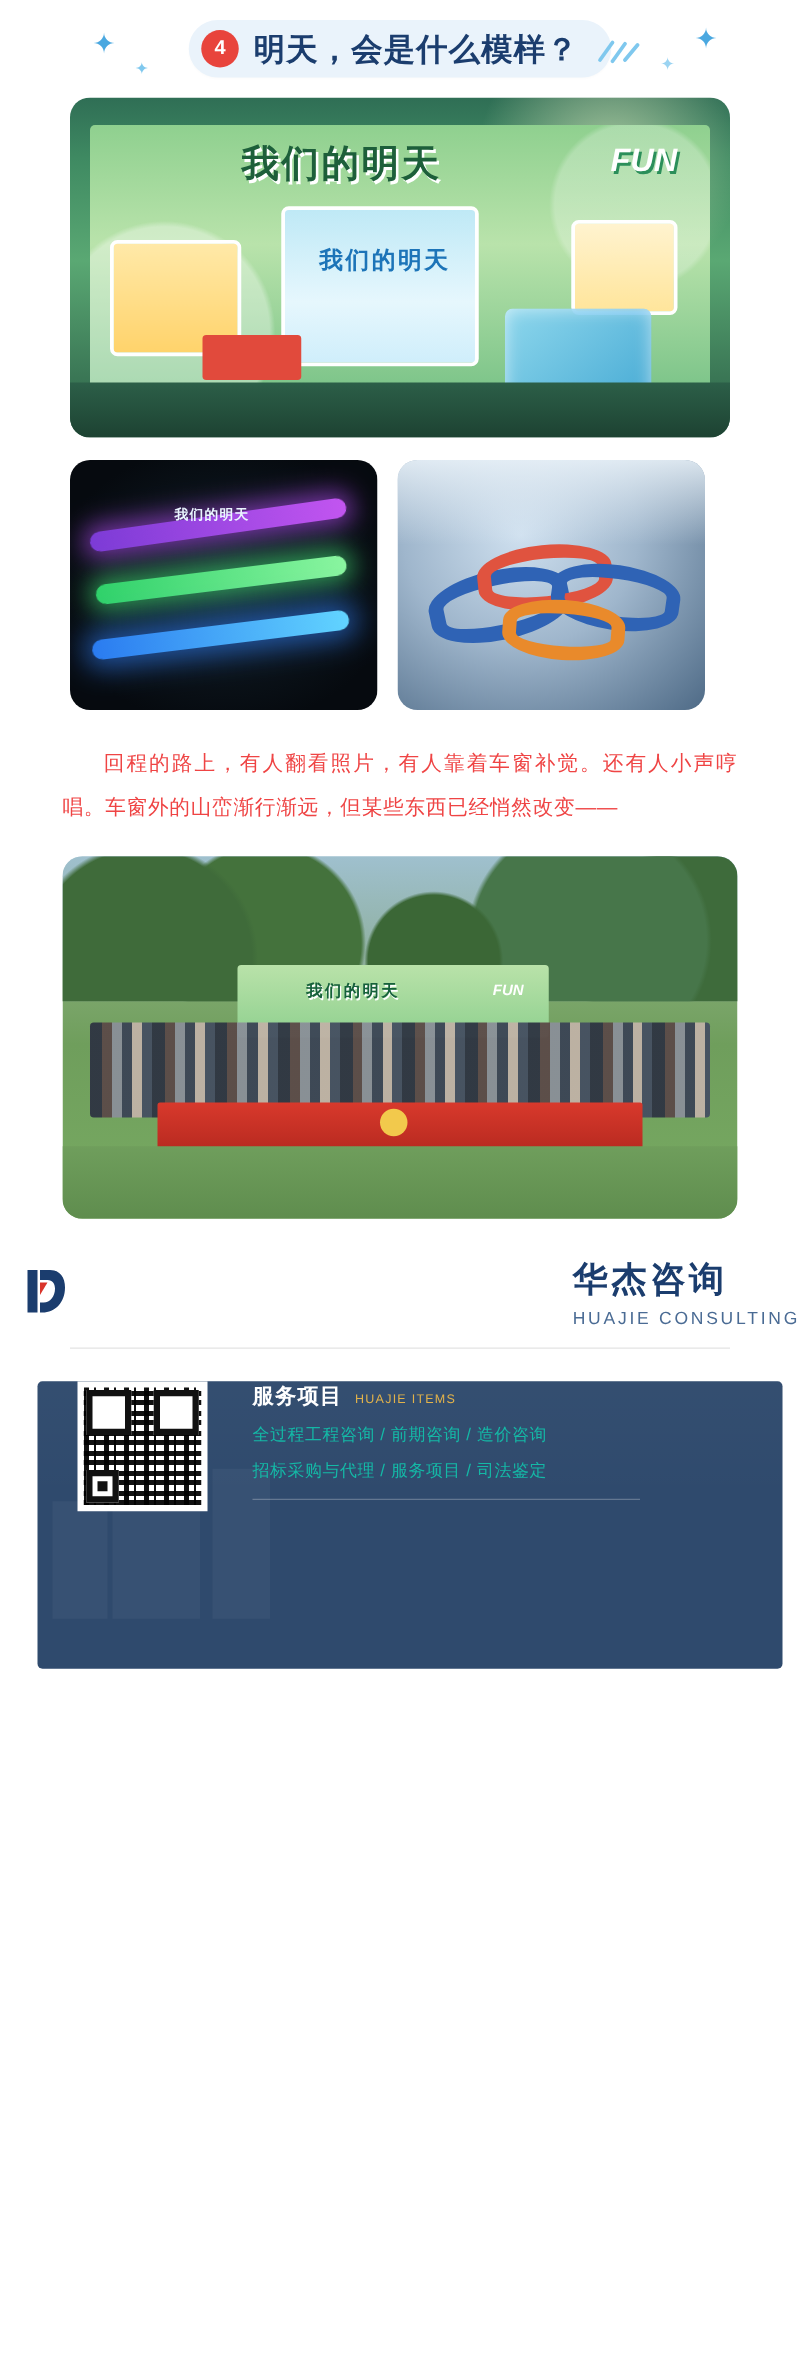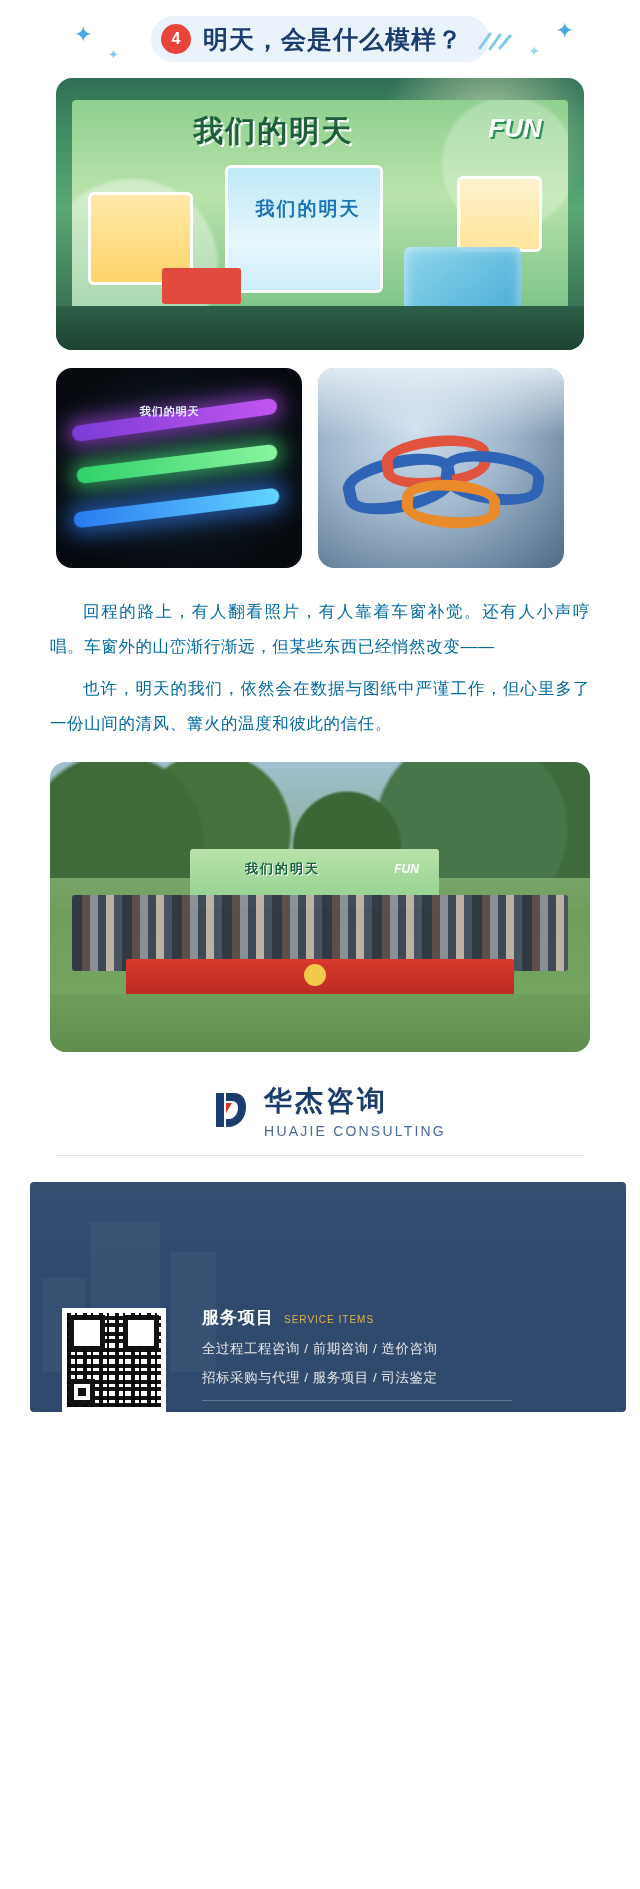"回程的路上，有人翻看照片，有人靠着车窗补觉。还有人小声哼唱。车窗外的山峦渐行渐远" .body-text { color: #0369a1 -> #ef4444 }
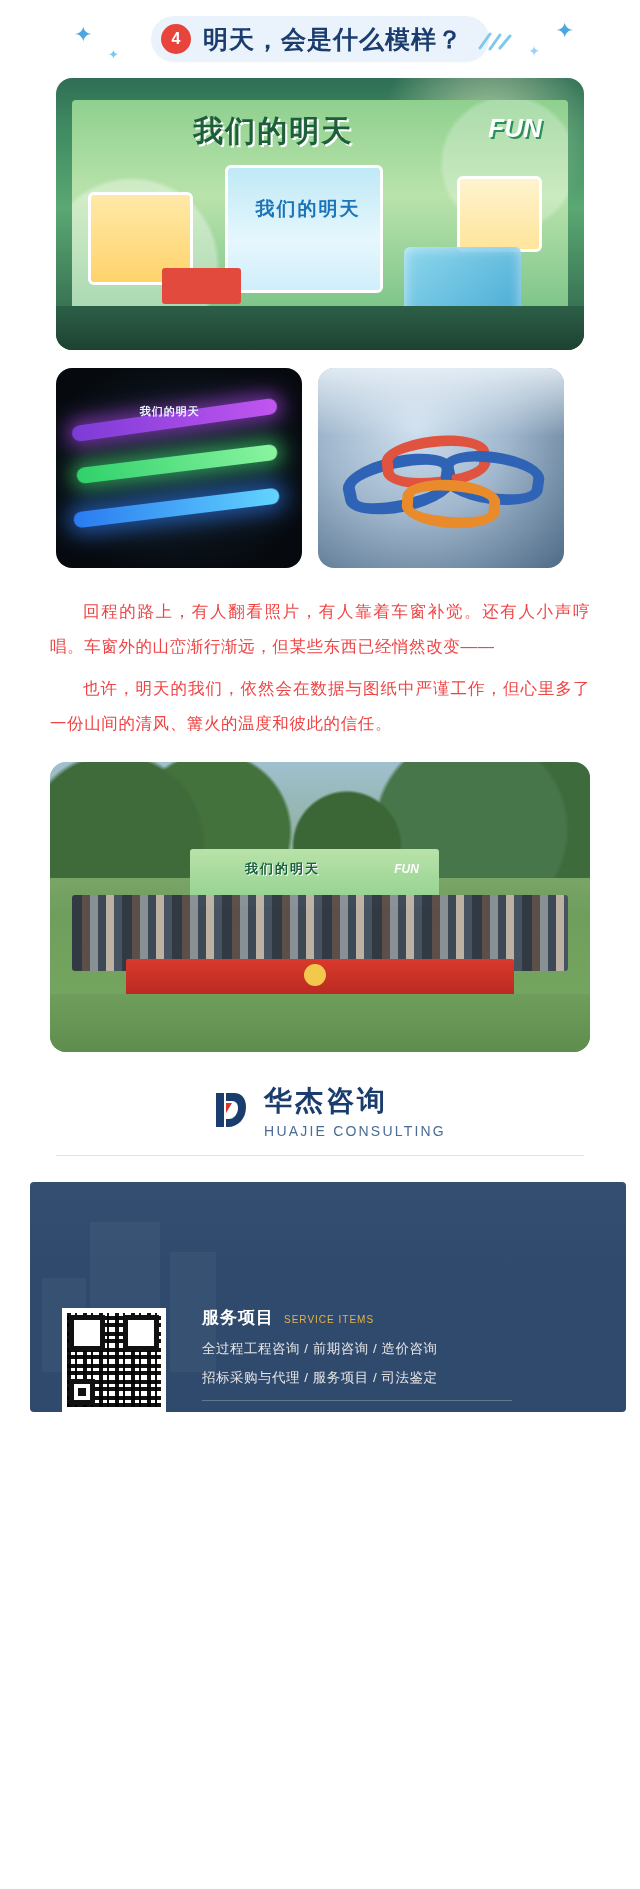"也许，明天的我们，依然会在数据与图纸中严谨工作，但心里多了一份山间的清风、篝火的" p { html: <p>也许，明天的我们，依然会在数据与图纸中严谨工作，但心里多了一份山间的清风、篝火的温度和彼此的信任。</p> -> none }
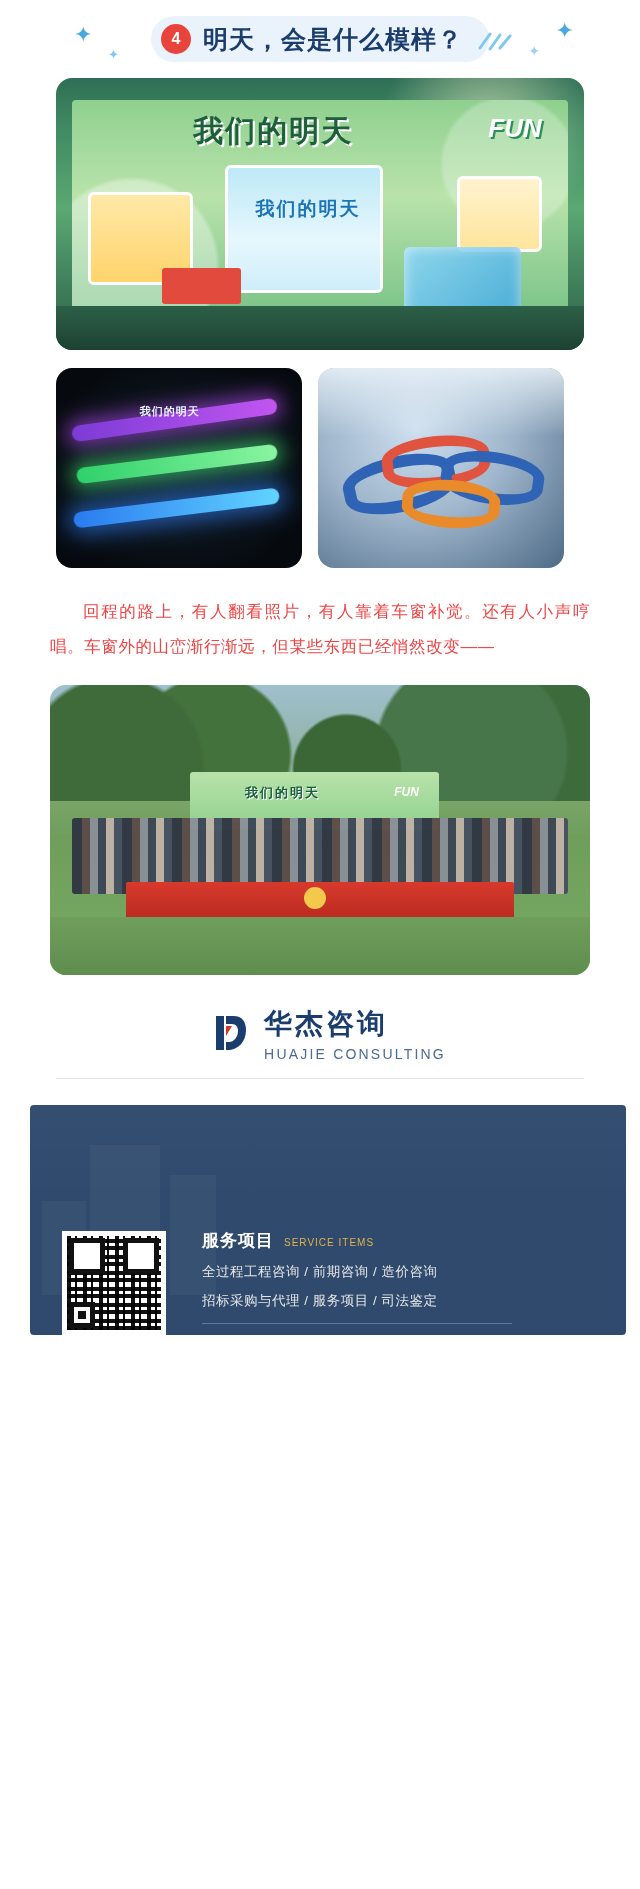"华杰咨询" .logo-row { justify-content: center -> space-between }
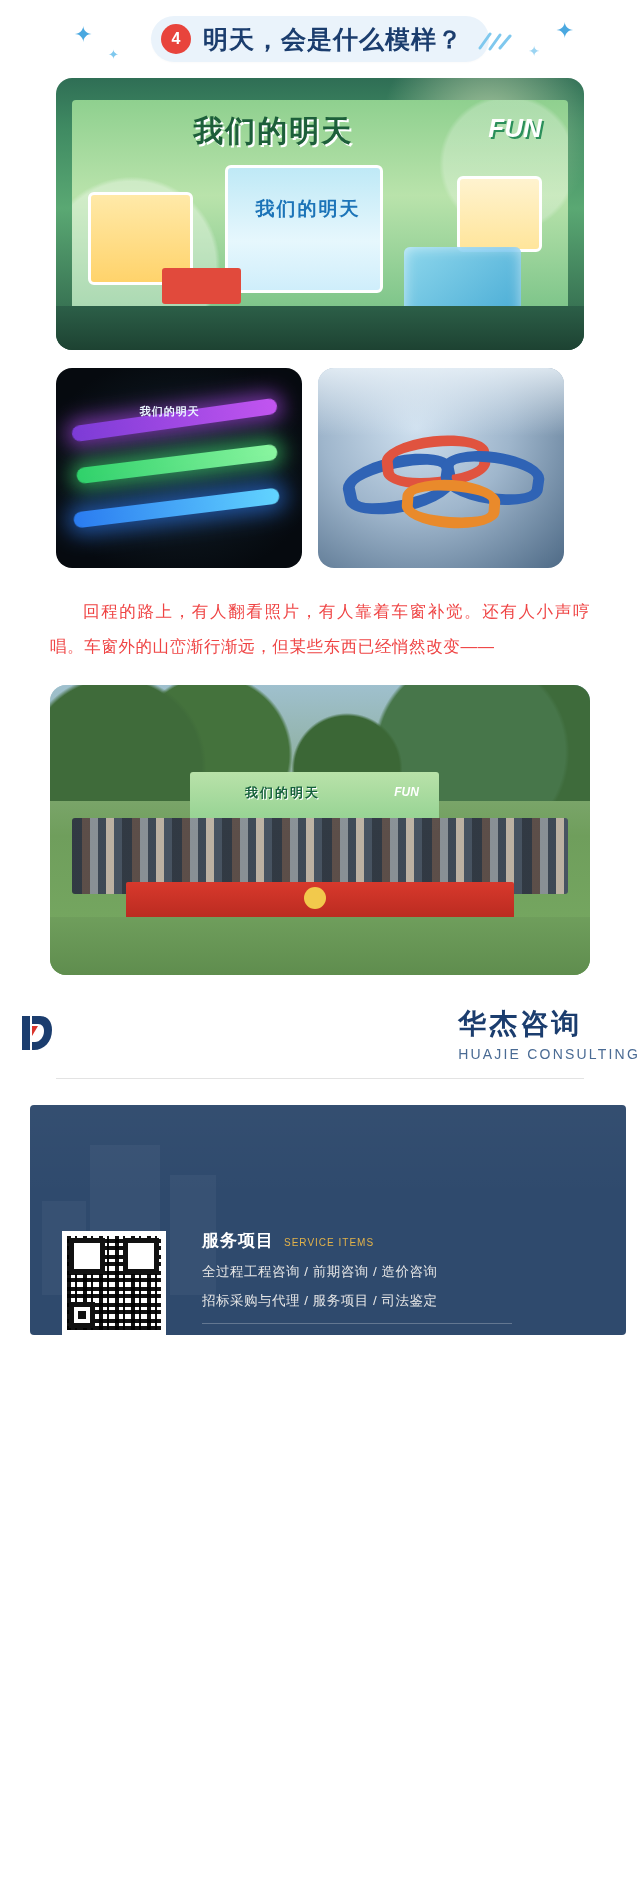"服务项目" .footer { align-items: flex-end -> flex-start }
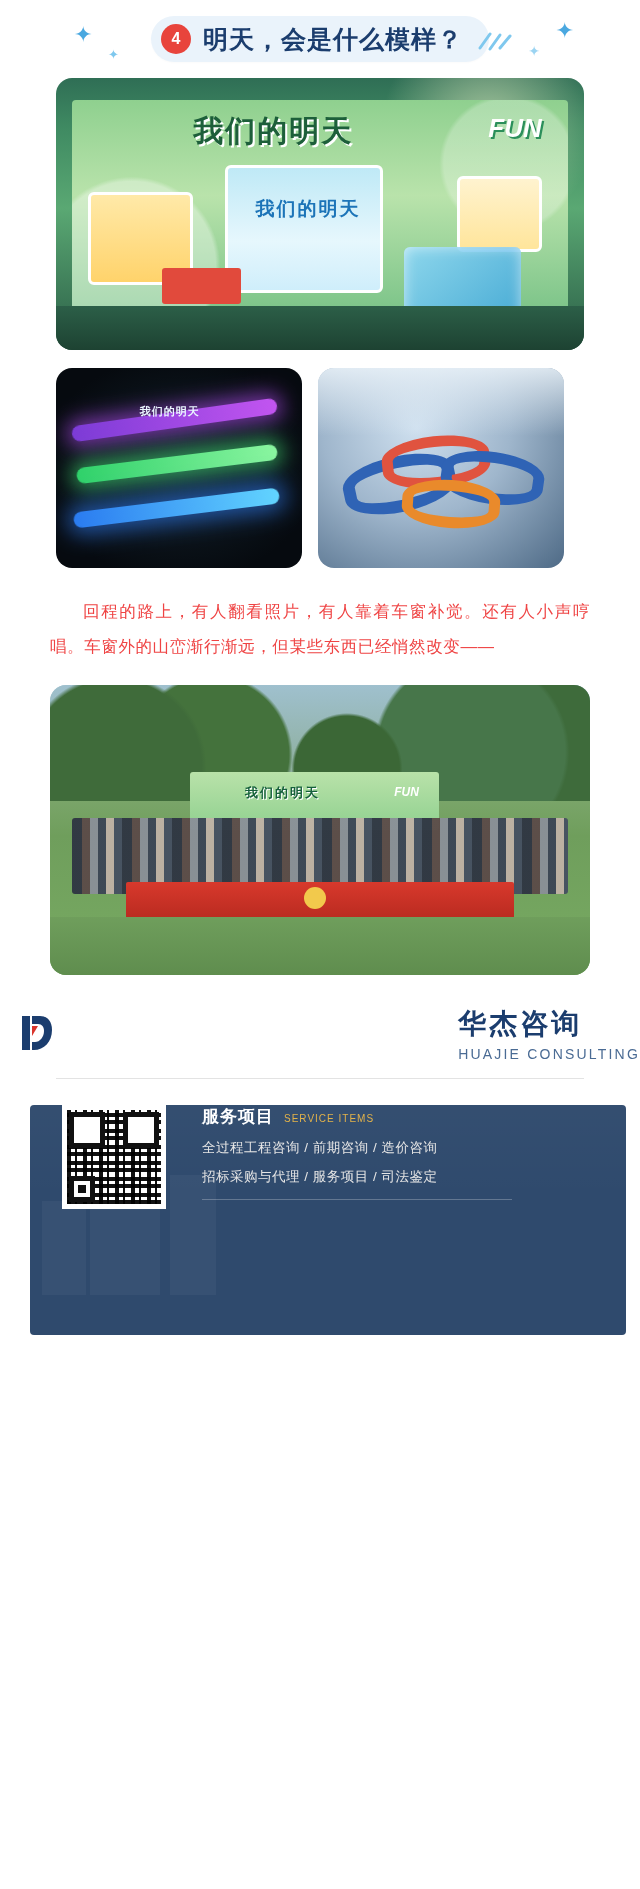"SERVICE ITEMS" span.svc-en { text: SERVICE -> HUAJIE }
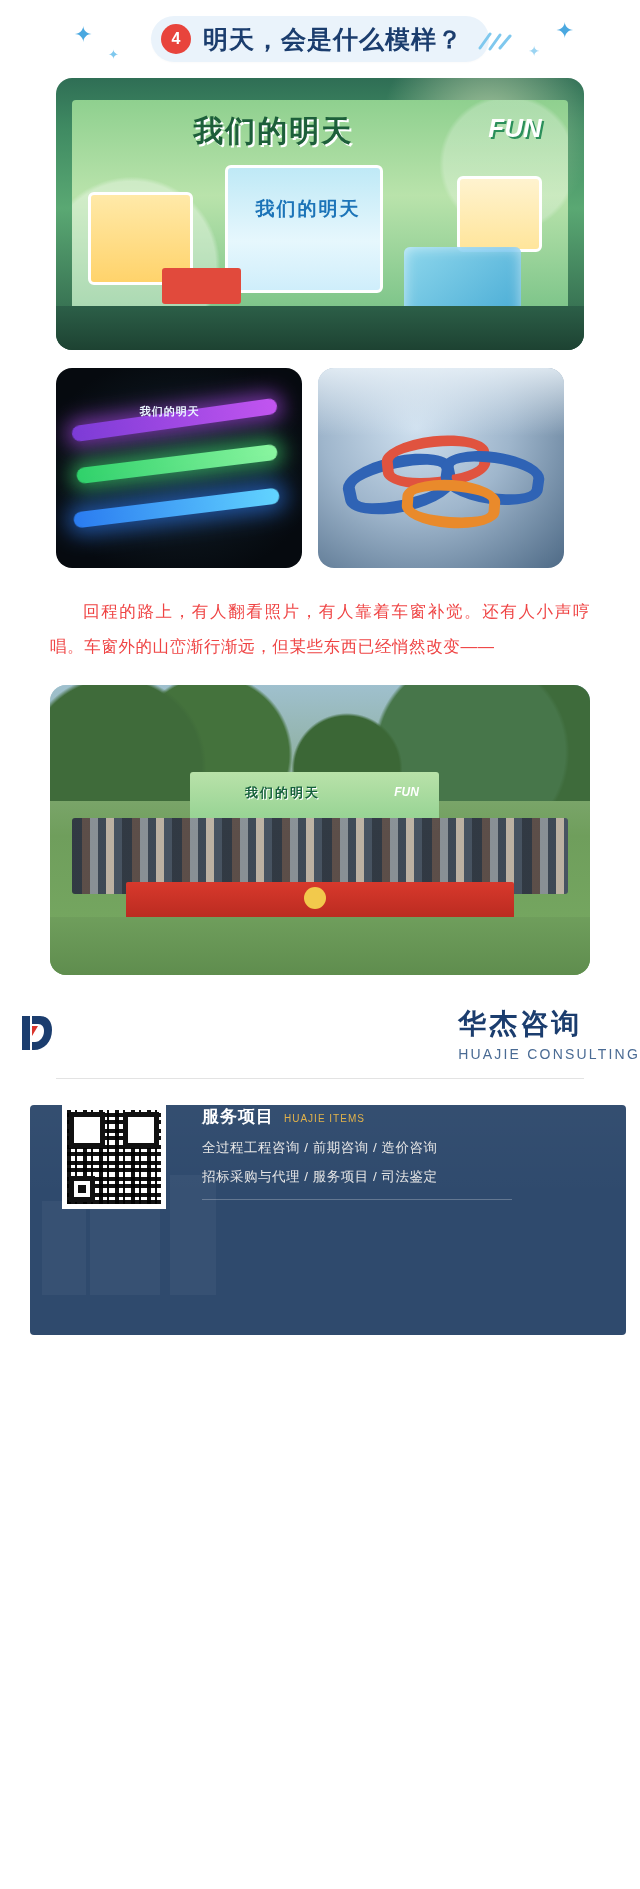"全过程工程咨询 / 前期咨询 / 造价咨询" .svc-line { color: #e5e5e5 -> #14b8a6 }
